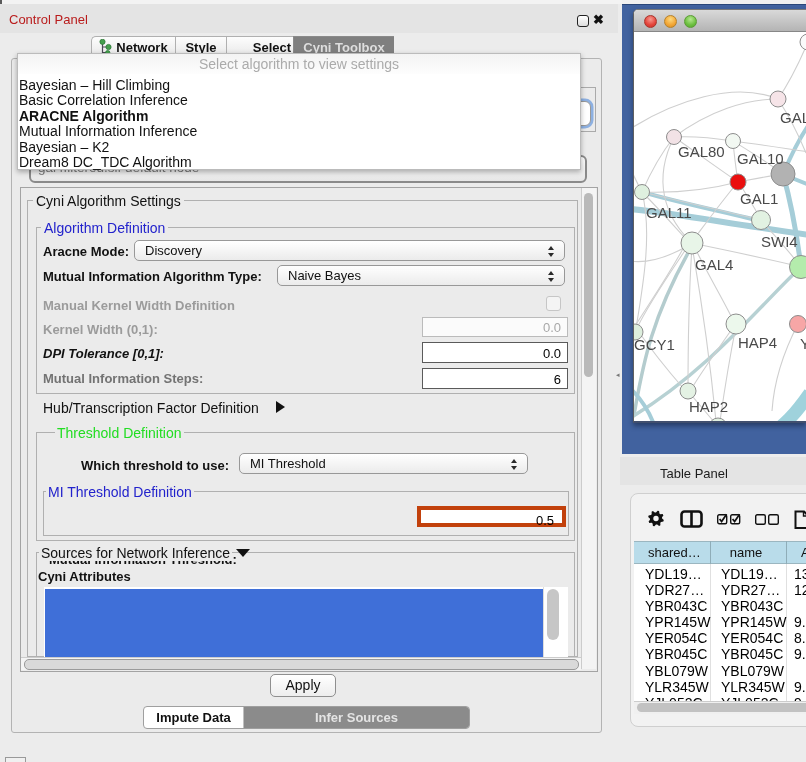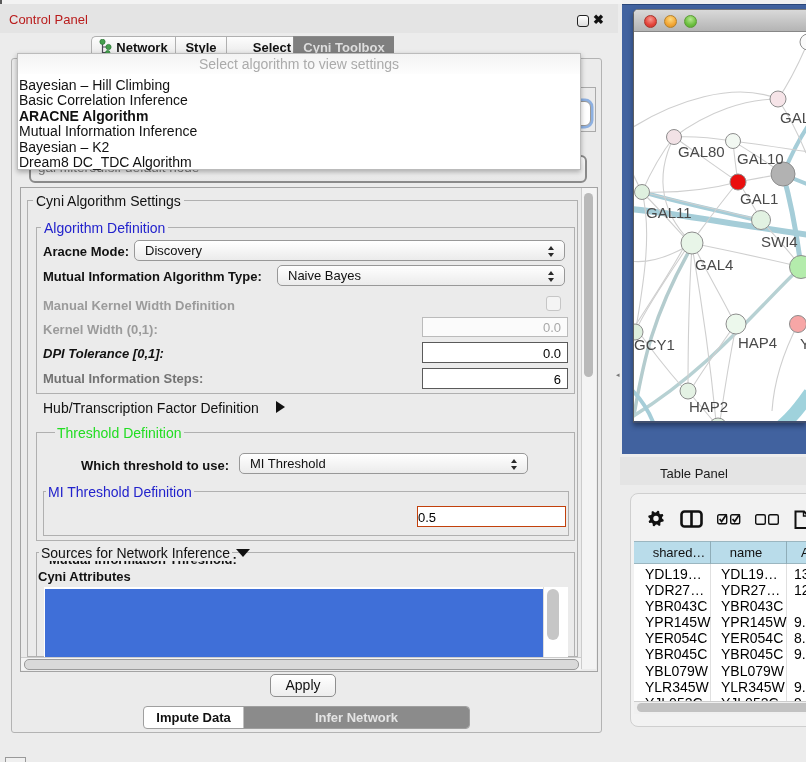"0.5" div.abs { border: 1px solid #c2410c -> 4px solid #c2410c; text-align: left -> right }
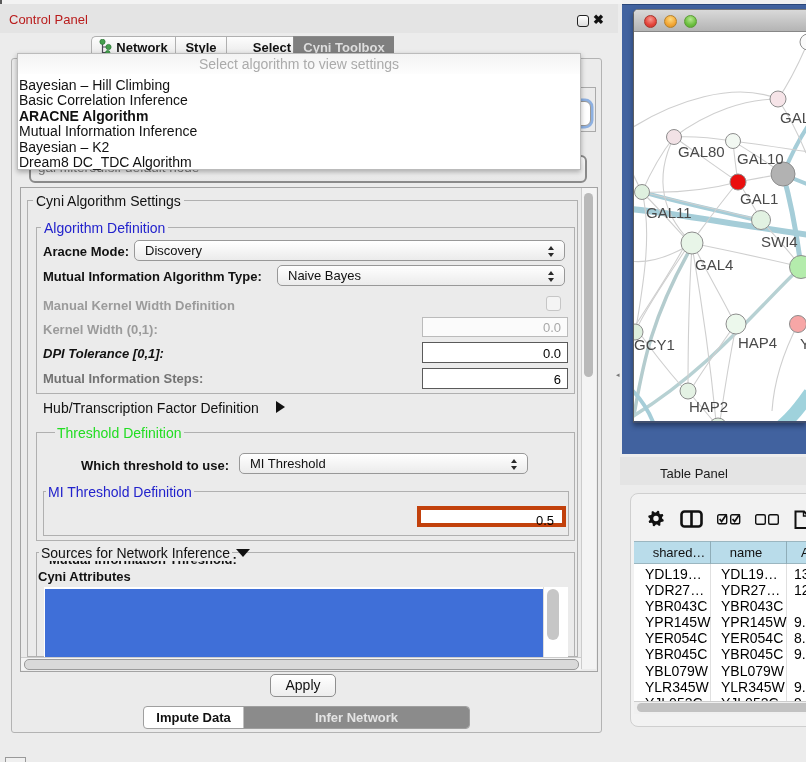"shared…" div.abs { text-align: center -> none }
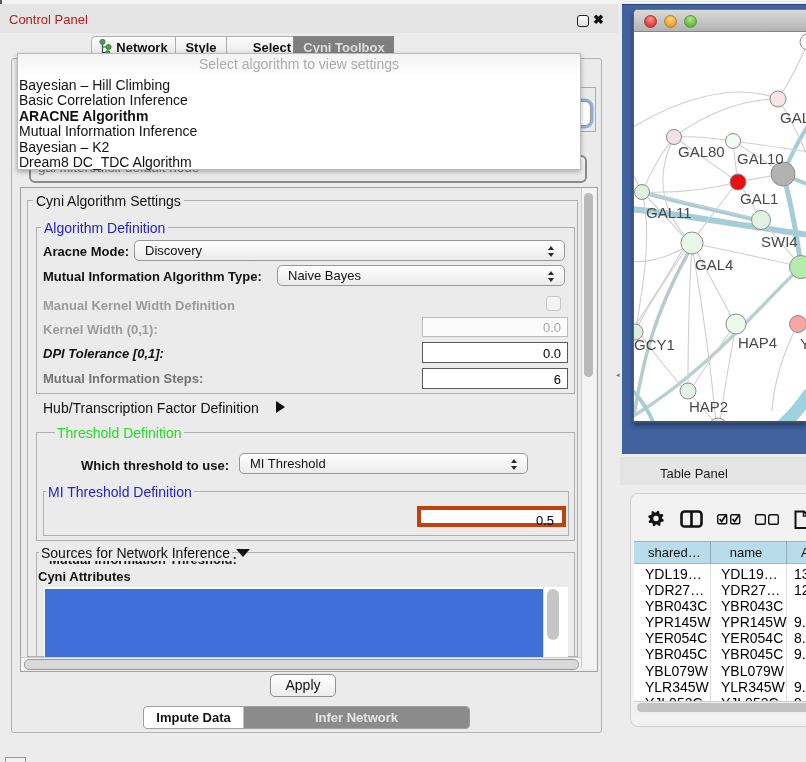"Infer Network" div.b { text: Network -> Sources }
